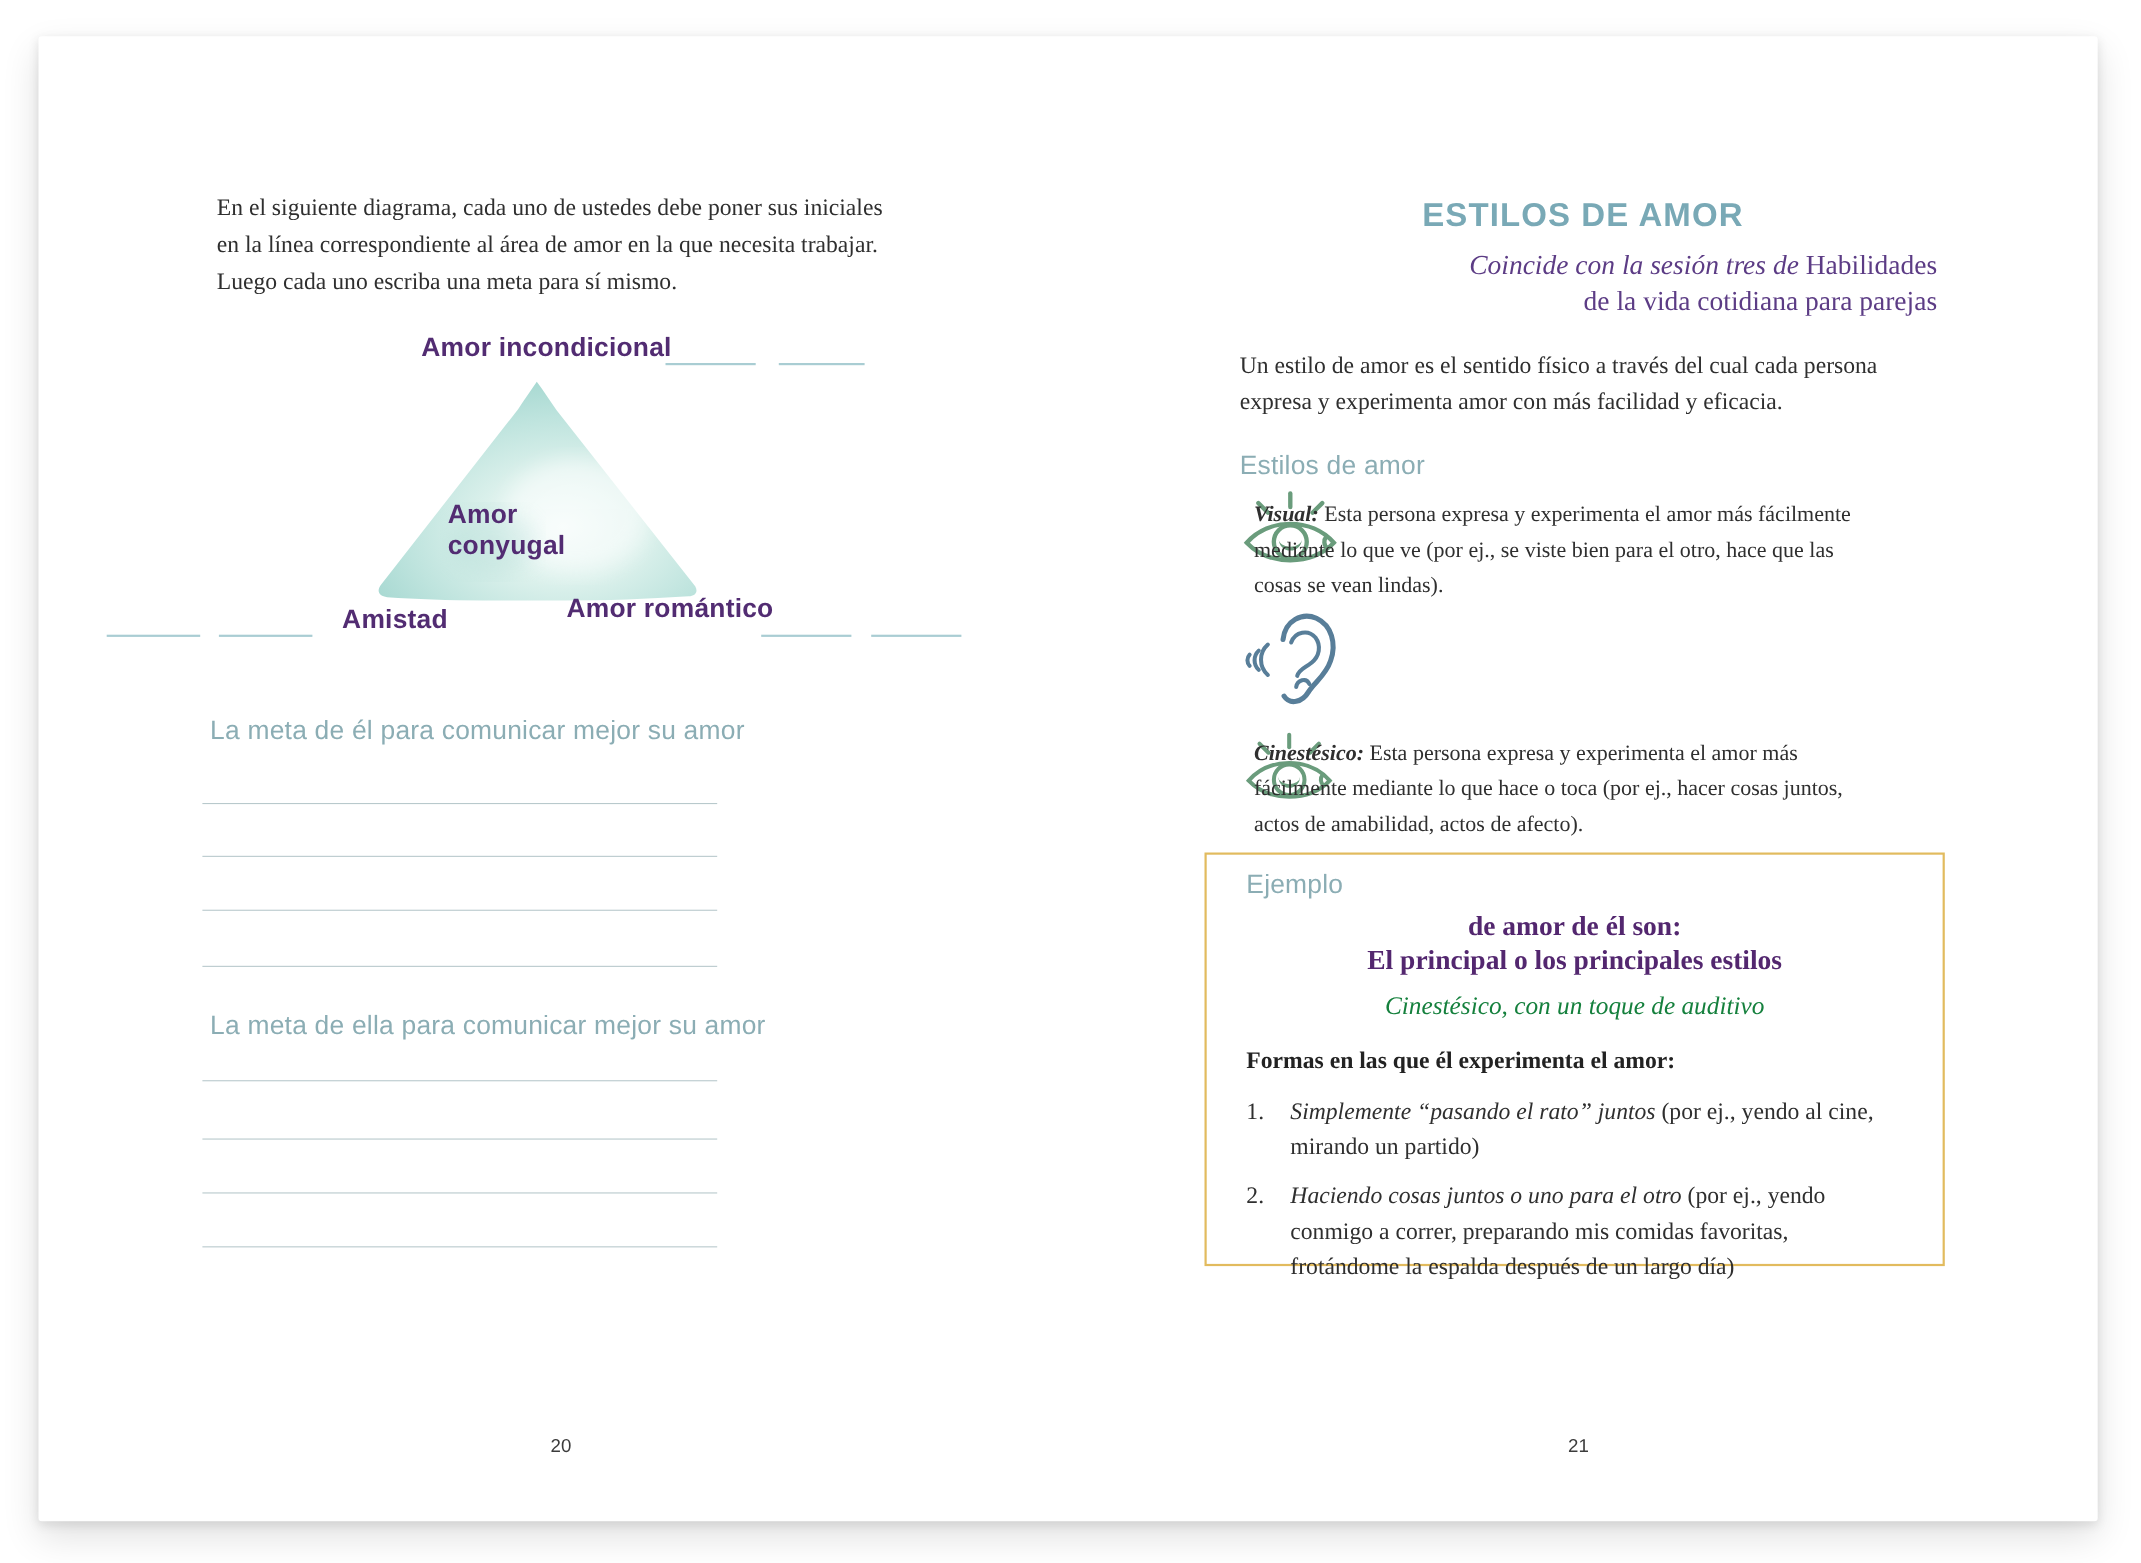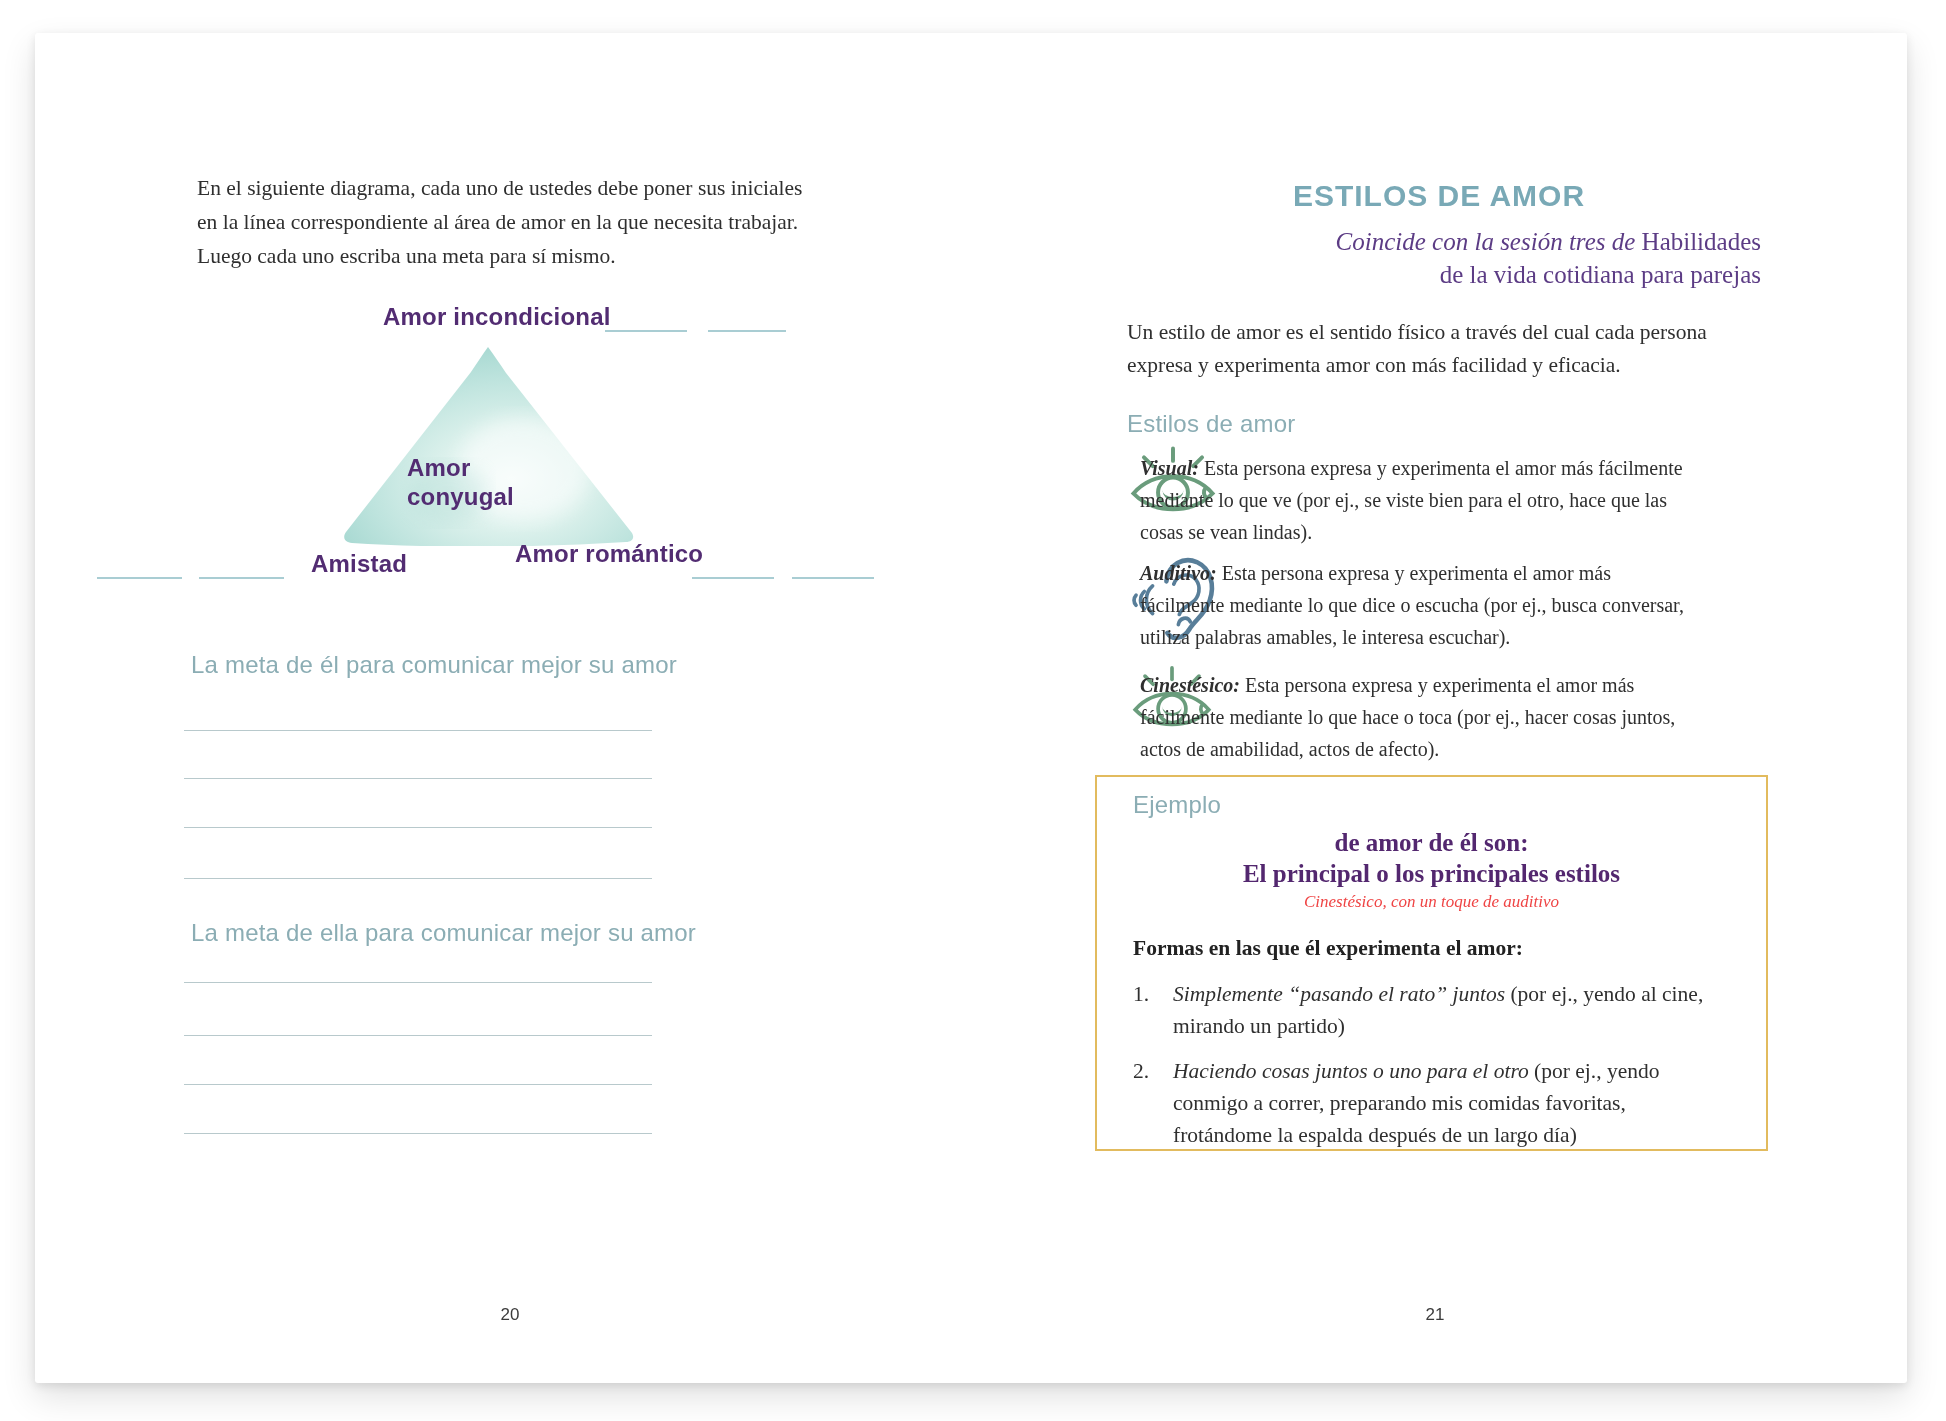"Auditivo: Esta persona expresa y" div.abs { html: <div> <span>Auditivo:</span><span> Esta persona expresa y experimenta el amor más fácilmente mediante lo que dice o escucha (por ej., busca conversar, utiliza palabras amables, le interesa escuchar).</span> </div> -> none }
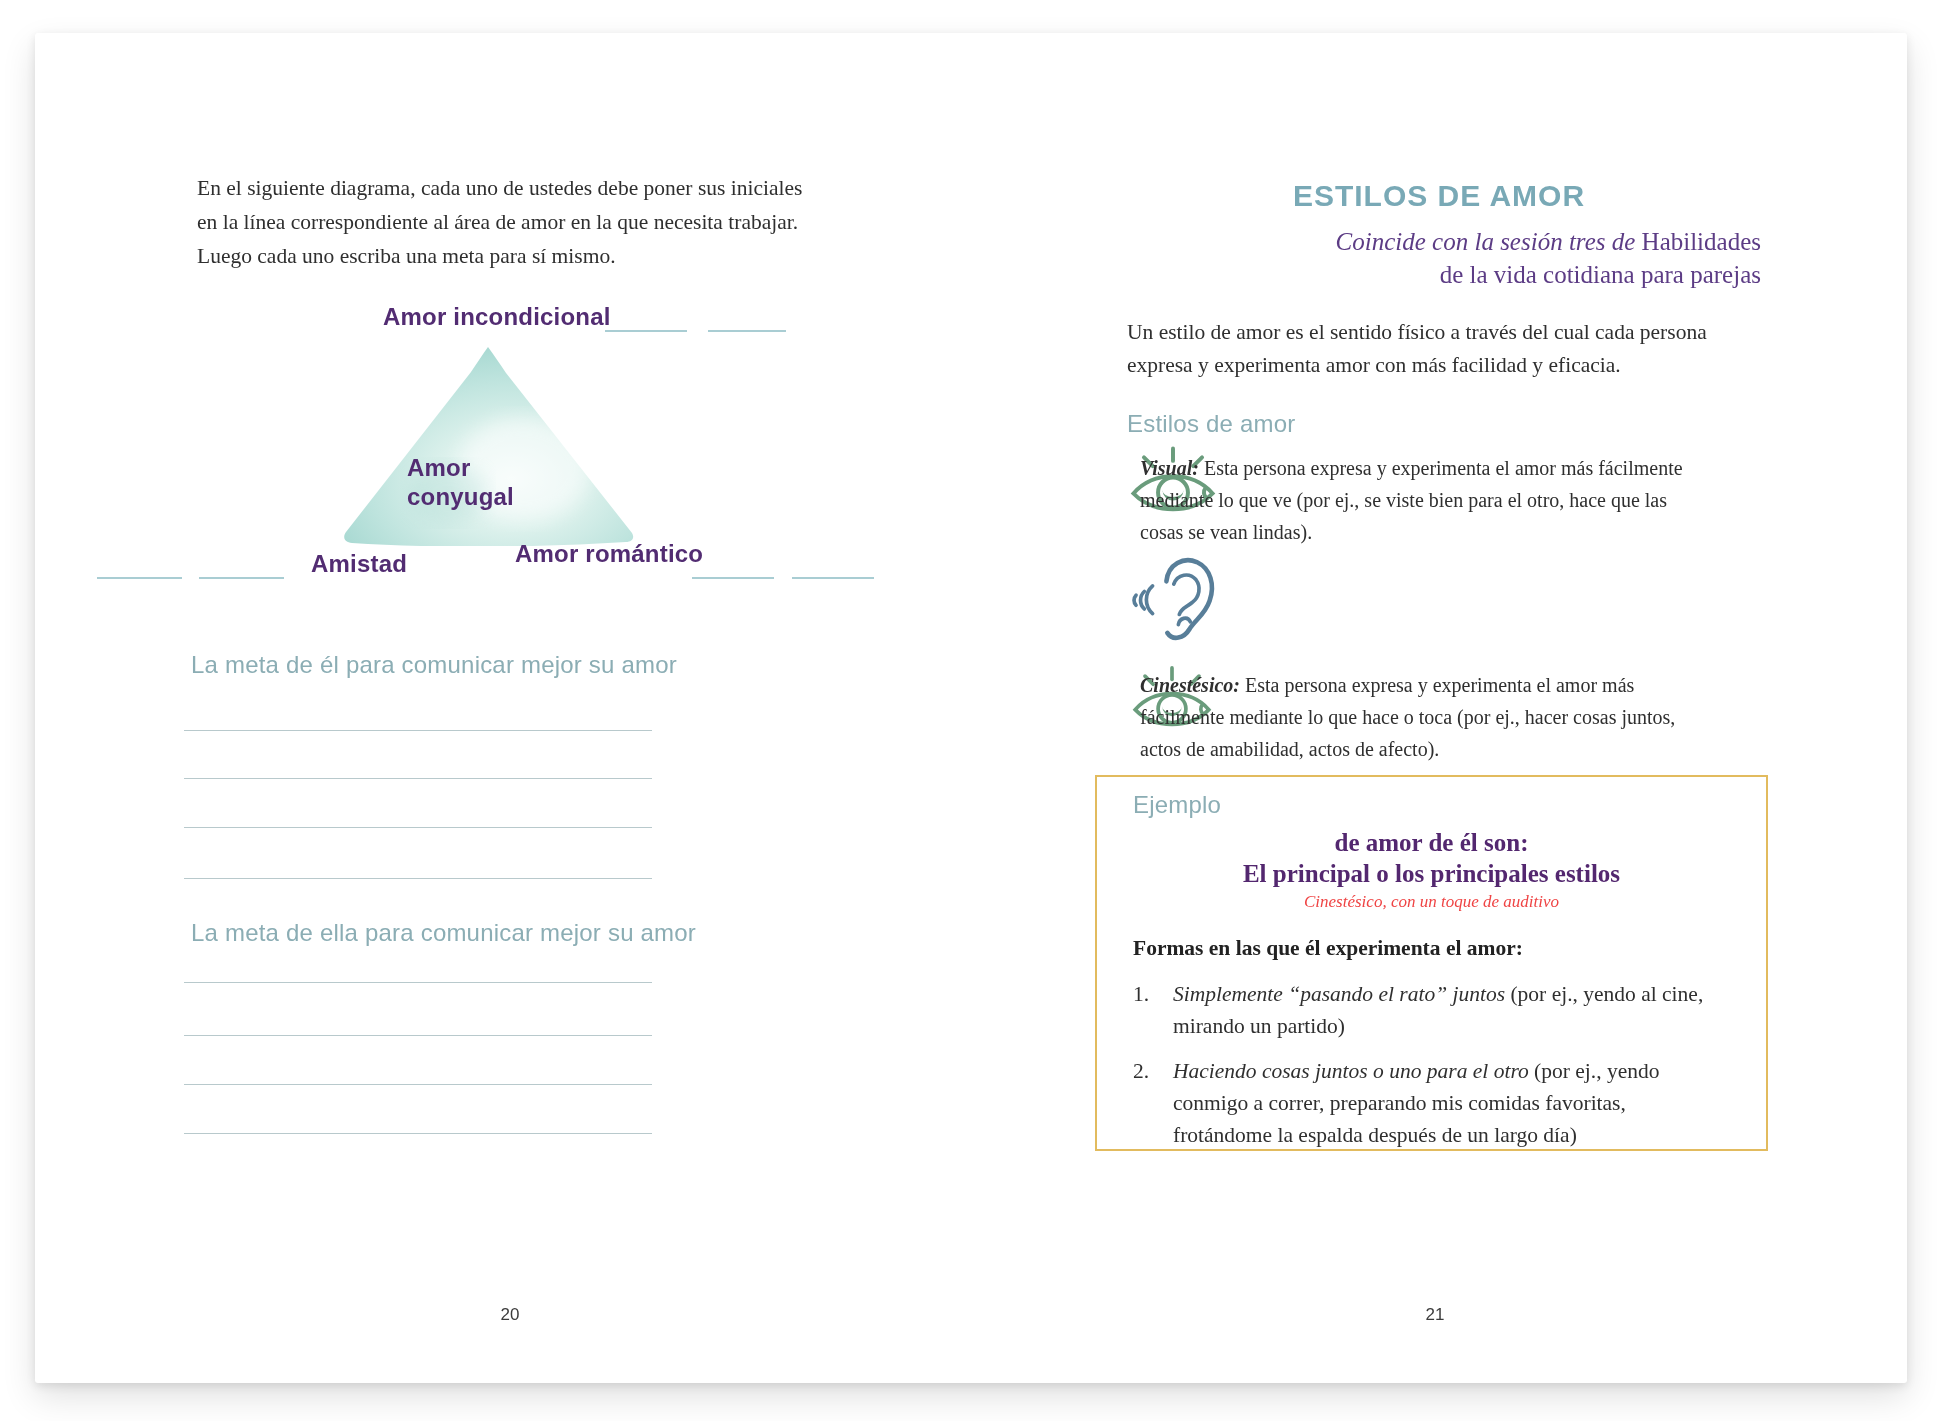"Cinestésico, con un toque de" .box-subtitle { color: #ef4444 -> #15803d; font-size: 17px -> 23px; margin-top: 3px -> 13px }
